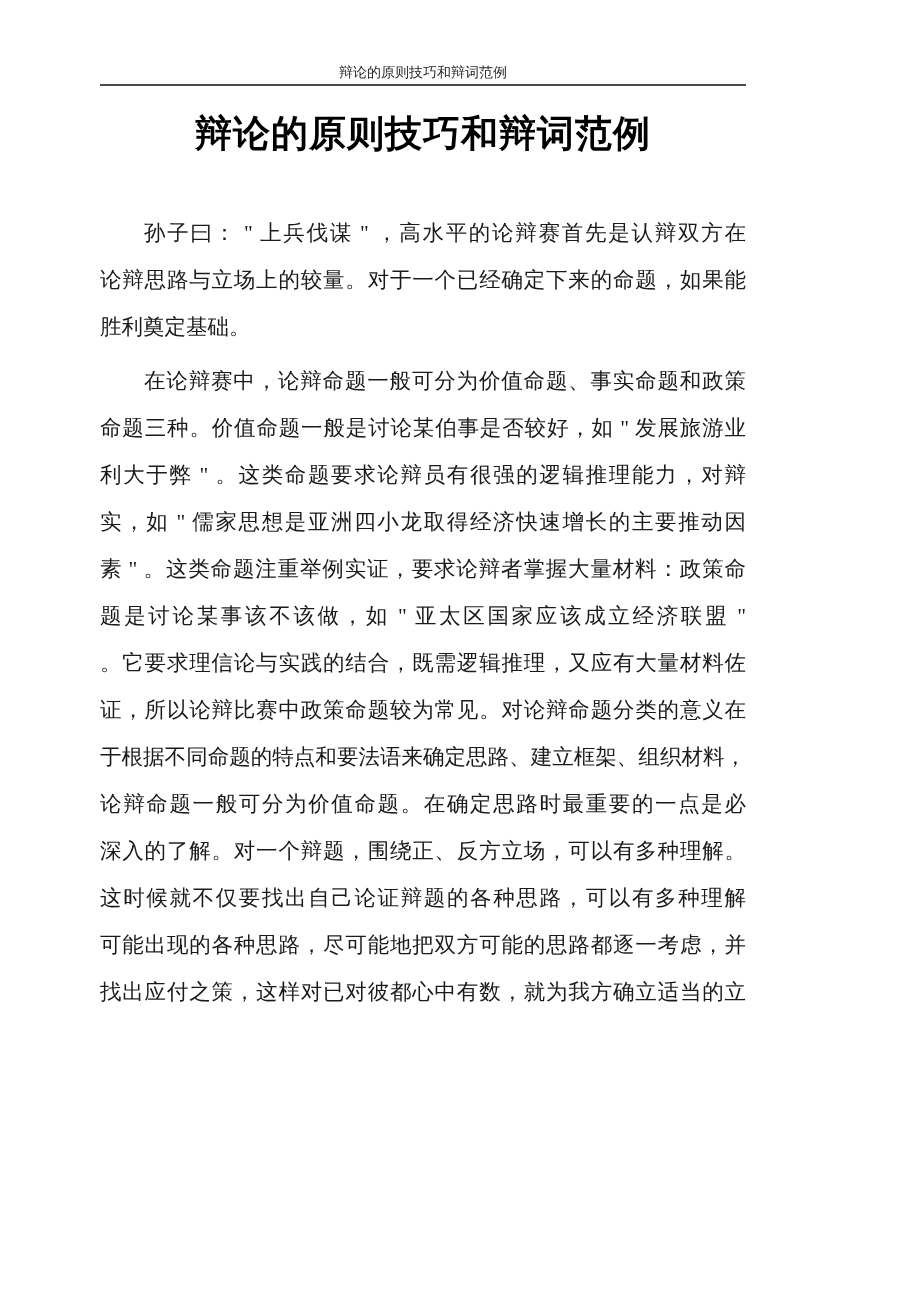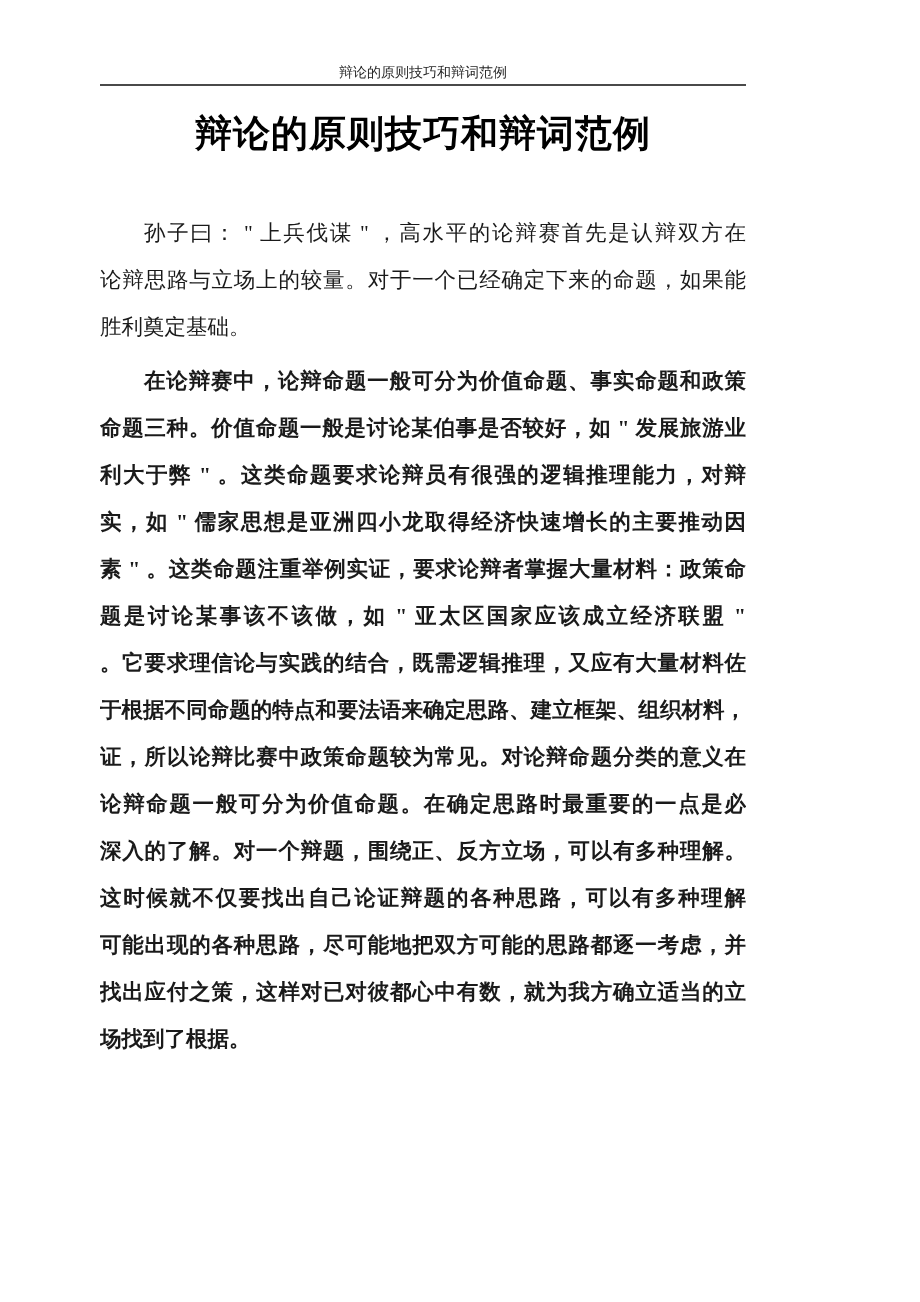"在论辩赛中，论辩命题一般可分为价值命题、事实命题和政策" .para + .para { font-weight: bold -> none }
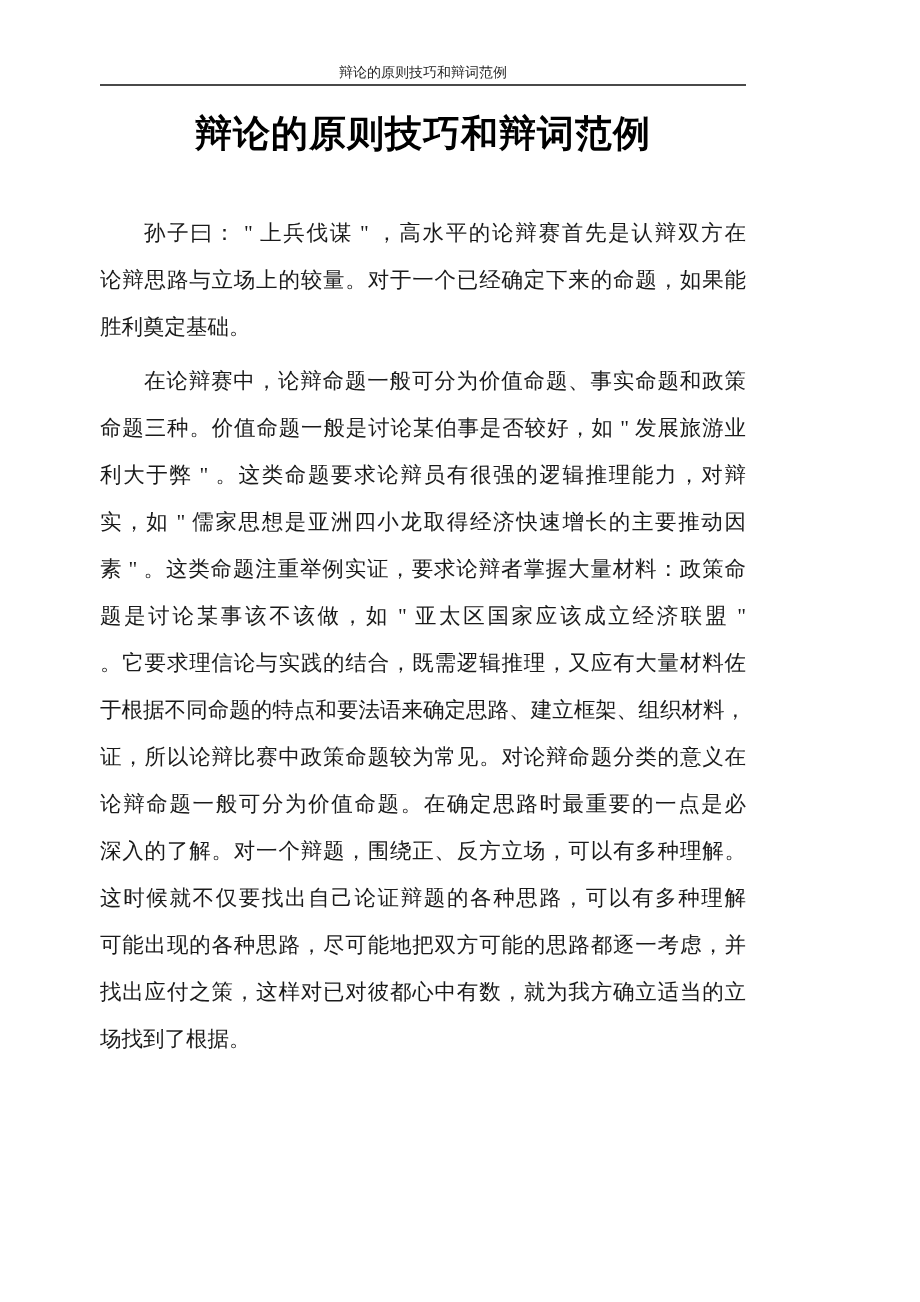"于根据不同命题的特点和要法语来确定思路、建立框架、组织材料，" div.line { order: before "证，所以论辩比赛中政策命题较为常见。对论辩命题分类的意义在" -> after "证，所以论辩比赛中政策命题较为常见。对论辩命题分类的意义在" }
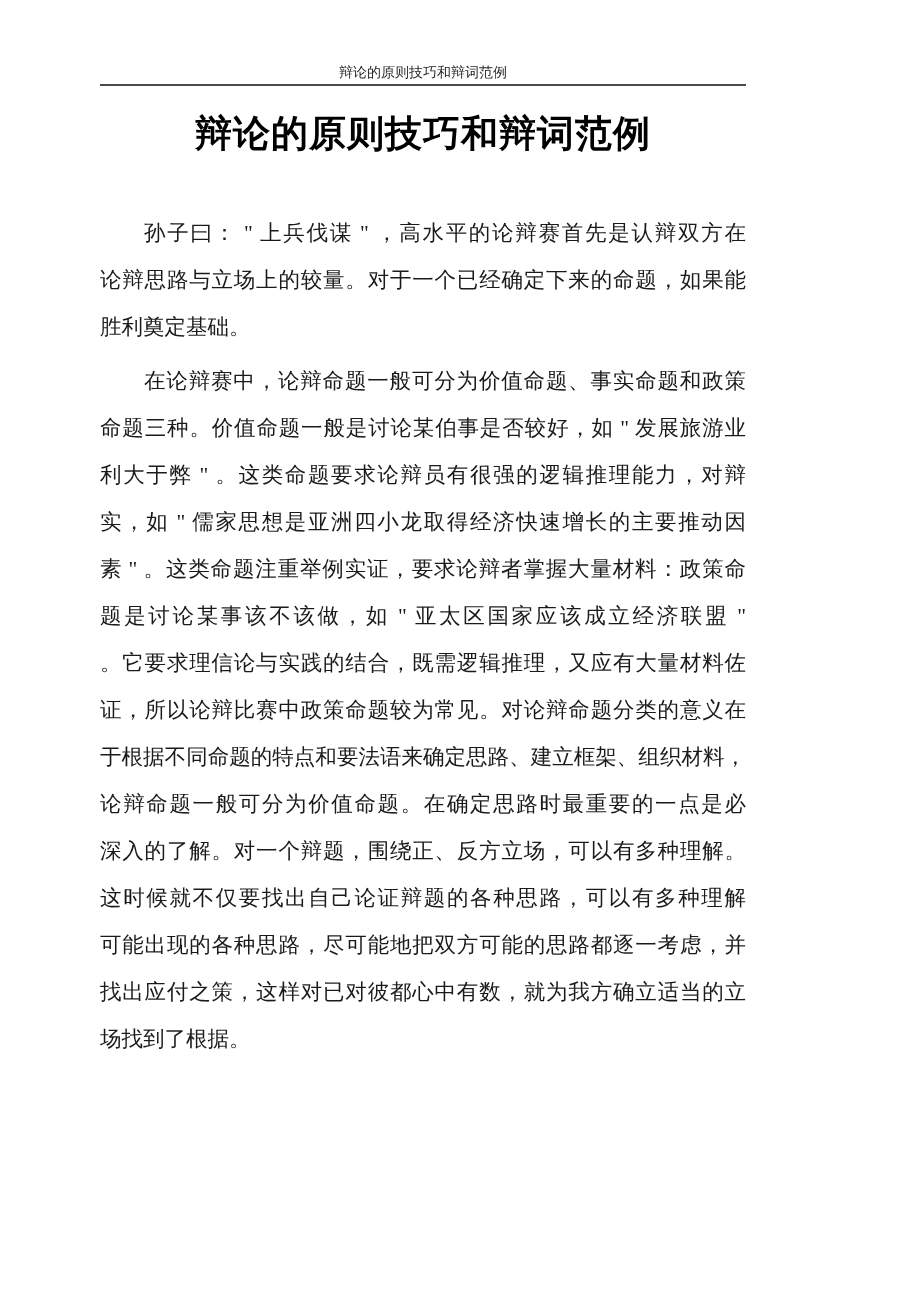"场找到了根据。" div.line { html: <div>场找到了根据。</div> -> none }
